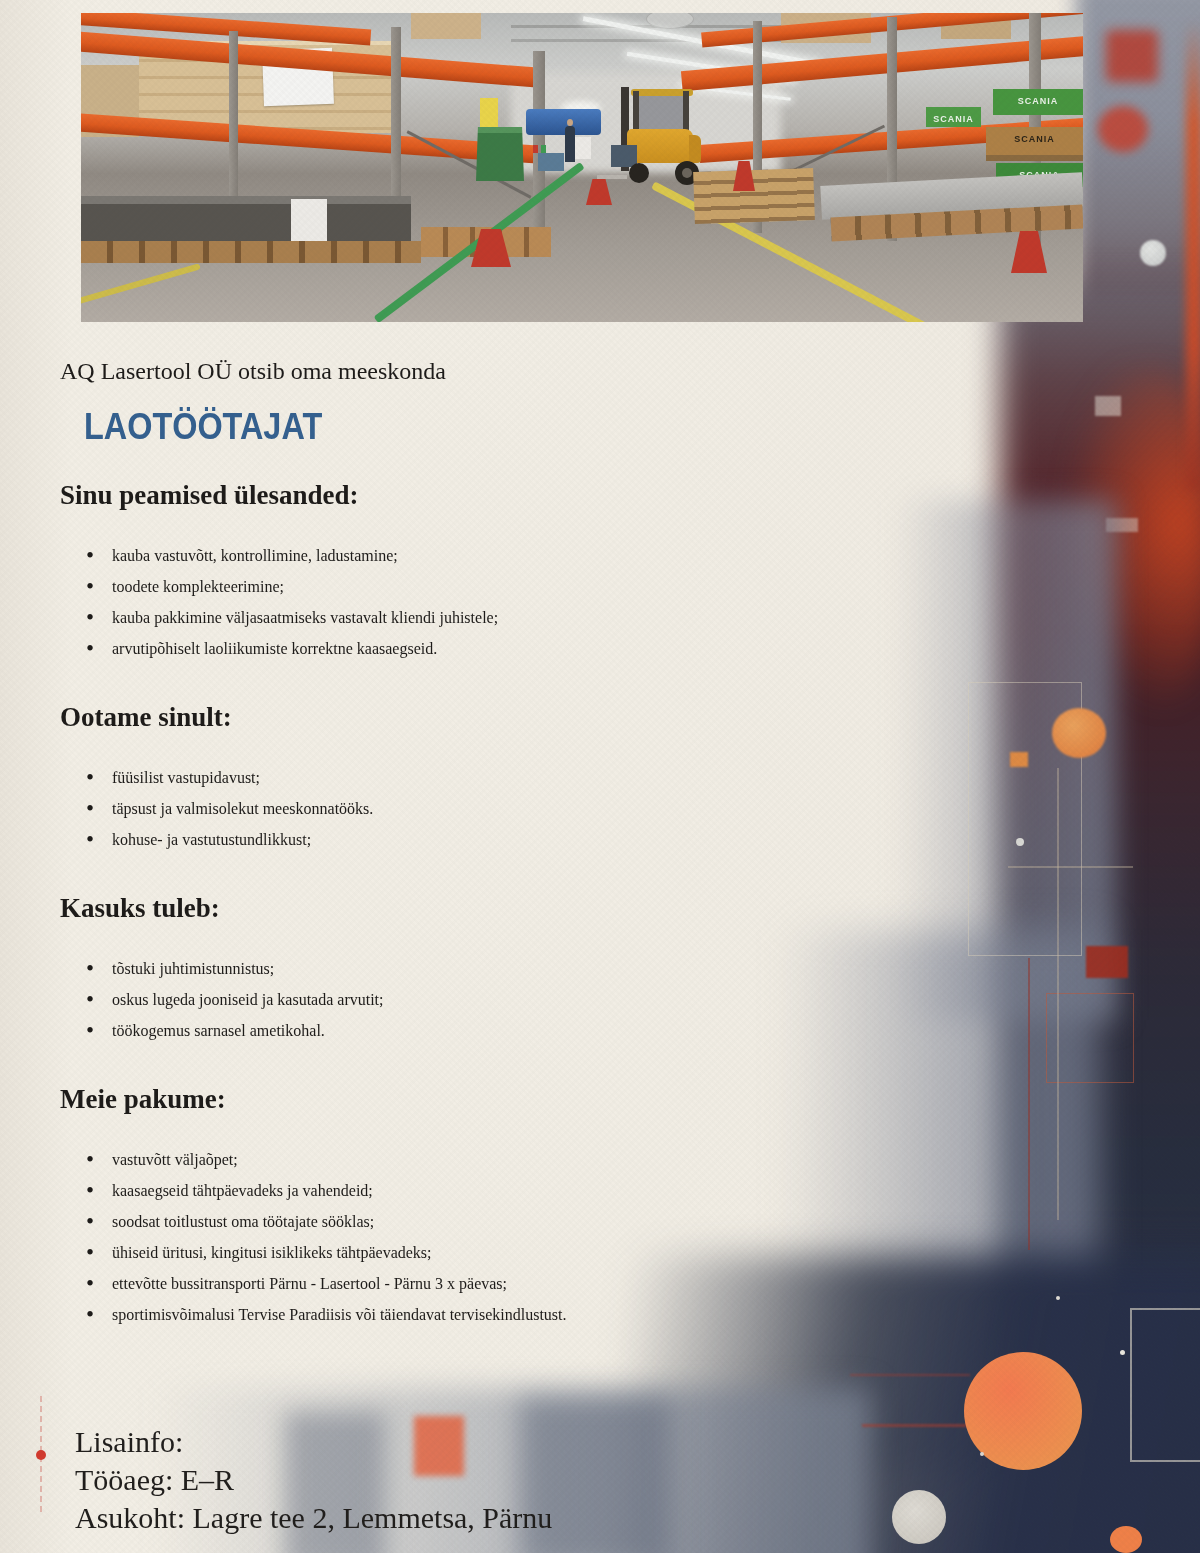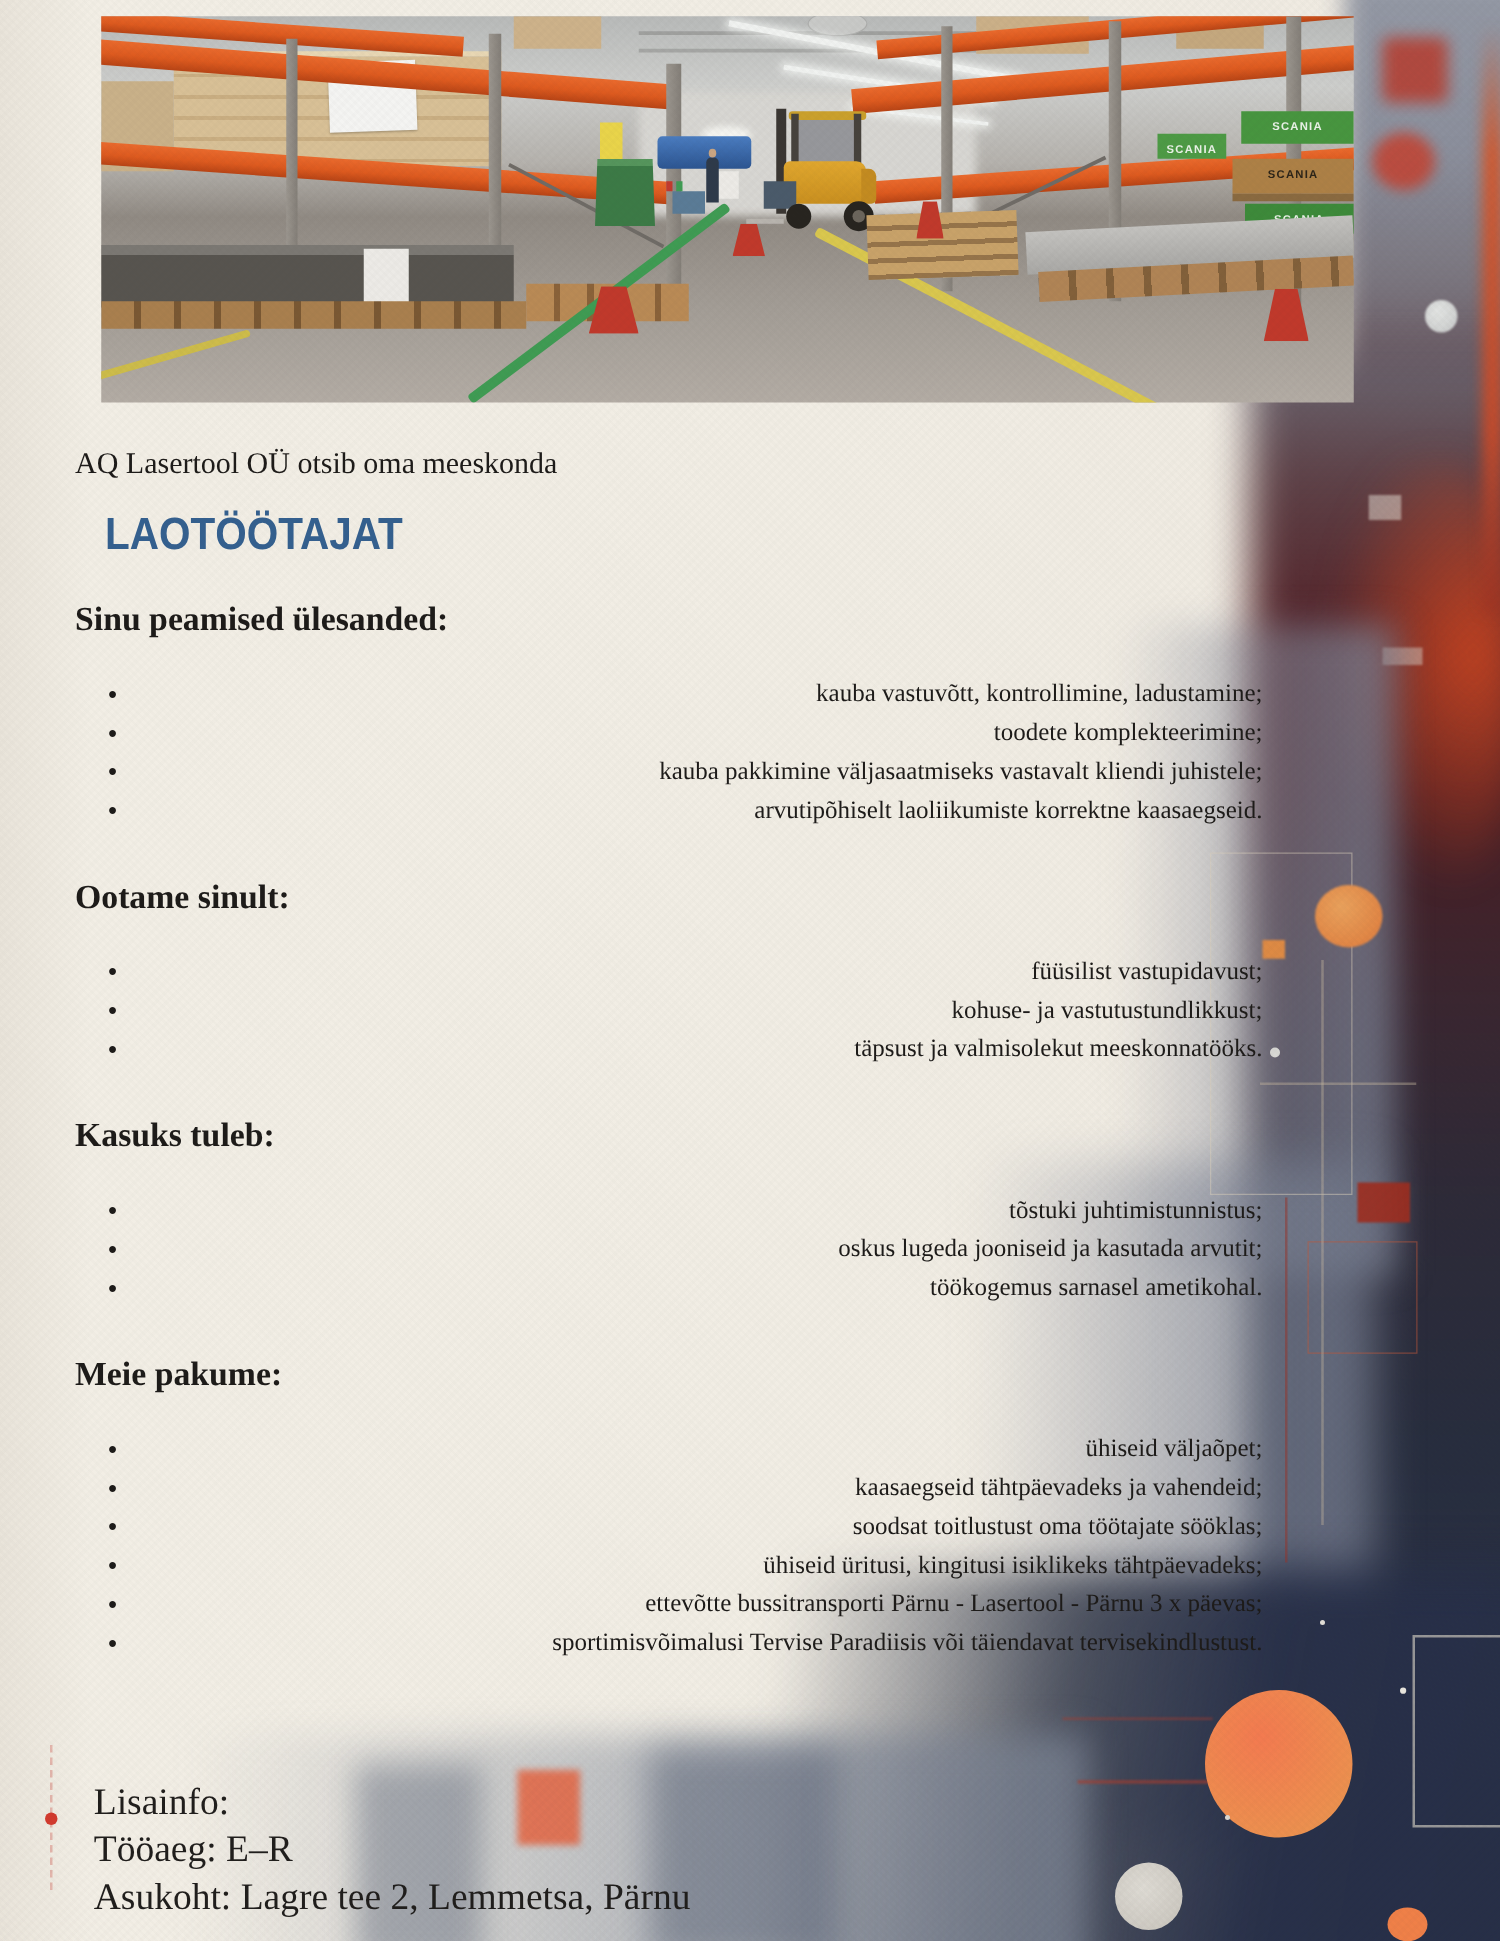"kauba vastuvõtt, kontrollimine," .section li { font-size: 20px -> 16px; text-align: right -> none }
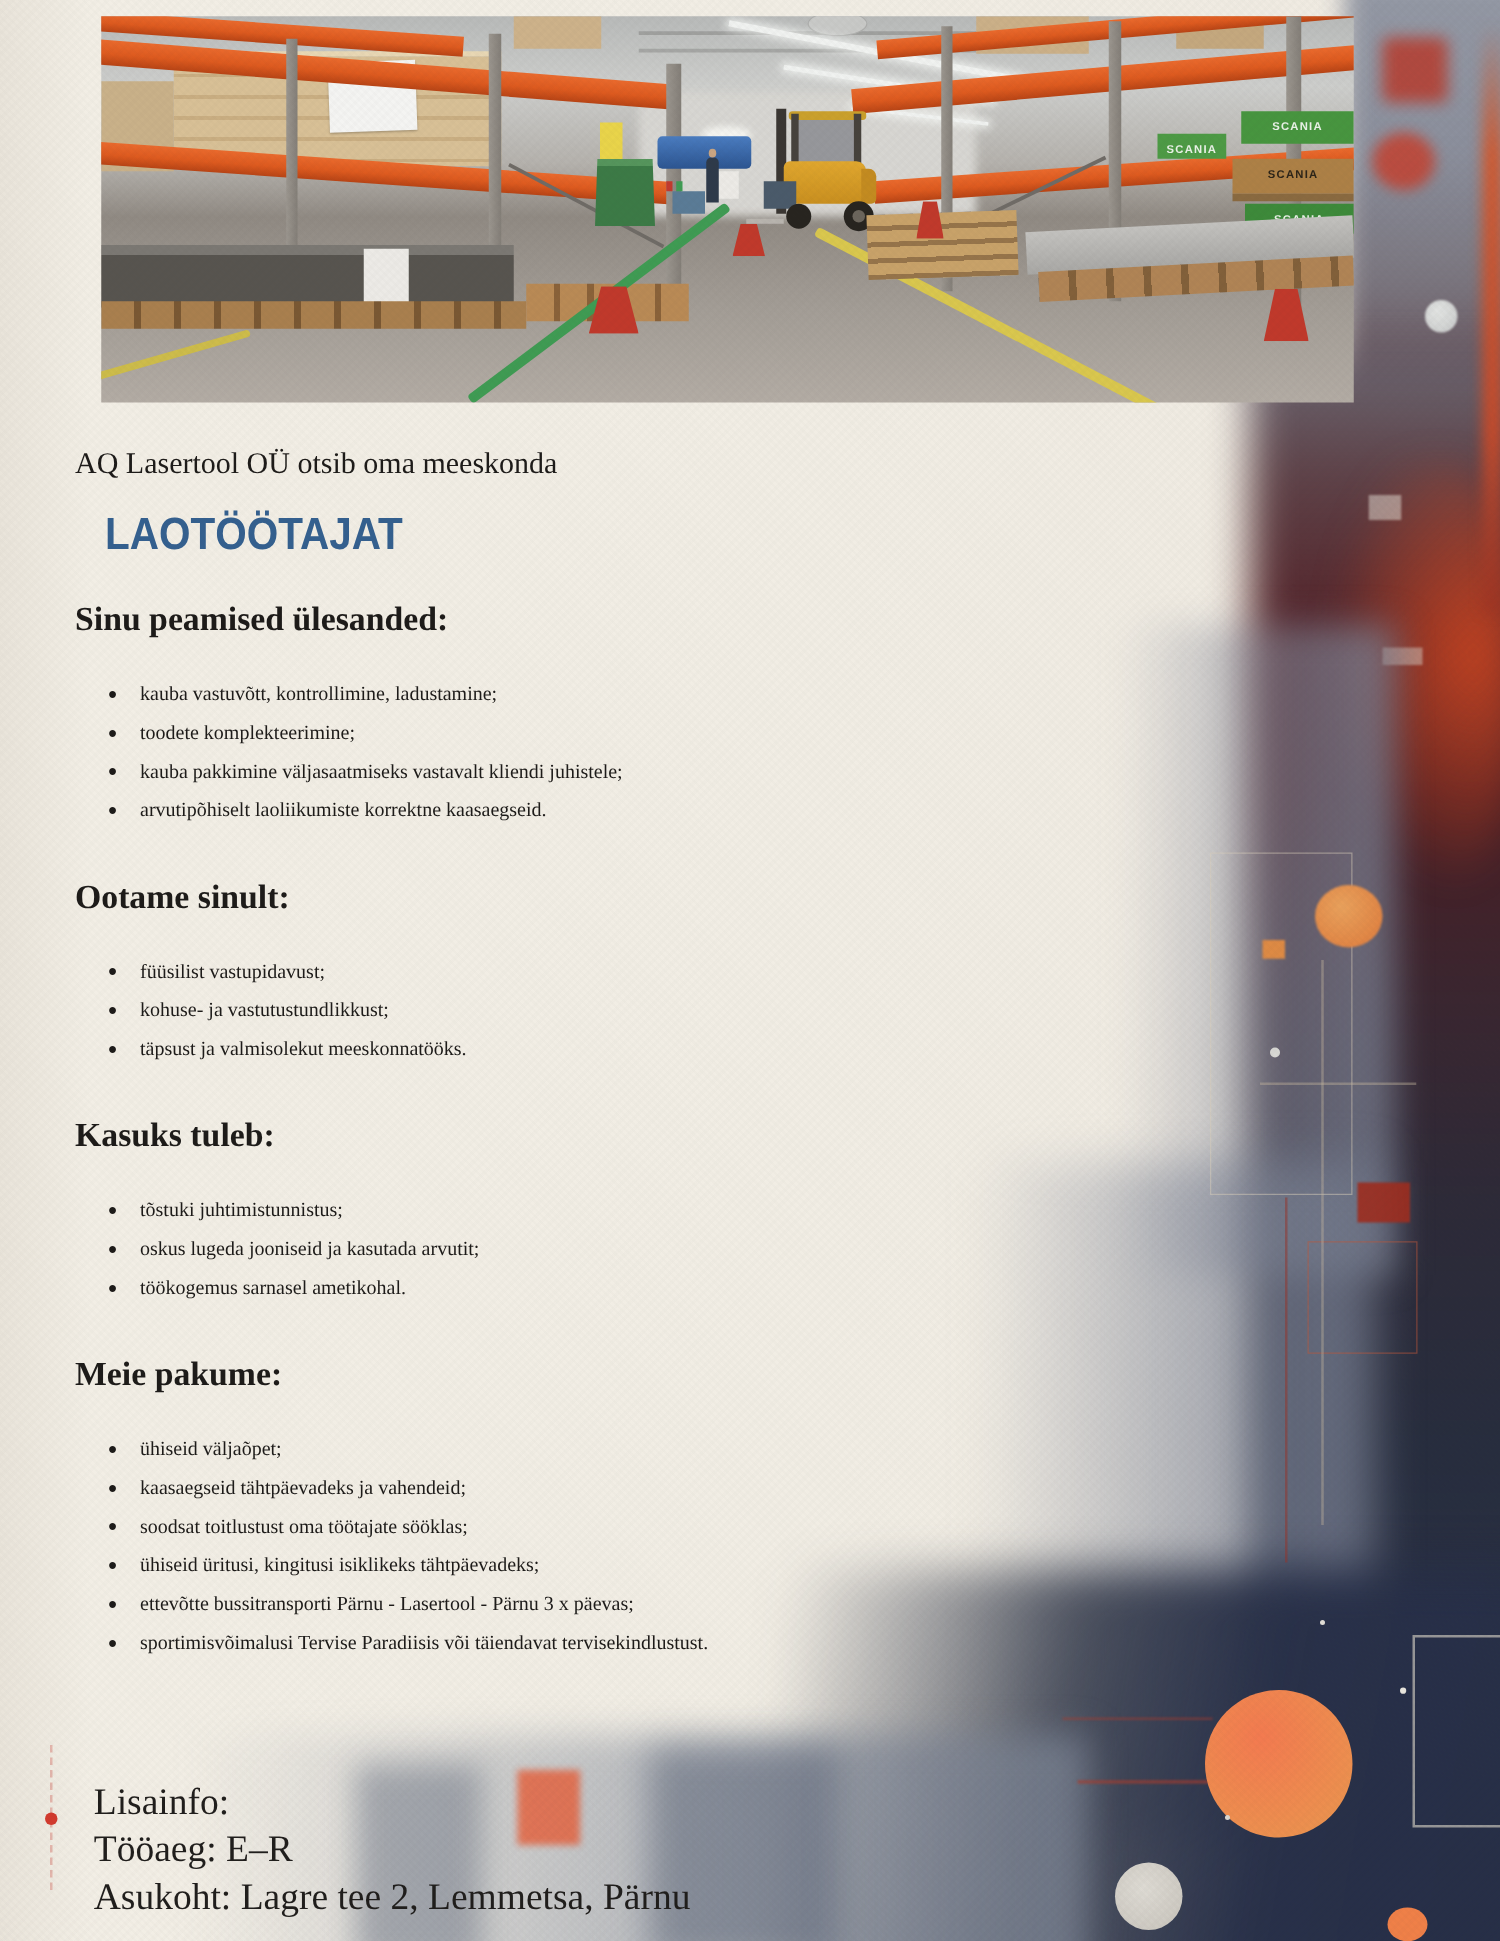"kohuse- ja vastutustundlikkust;" li { order: before "täpsust ja valmisolekut meeskonnatööks." -> after "täpsust ja valmisolekut meeskonnatööks." }
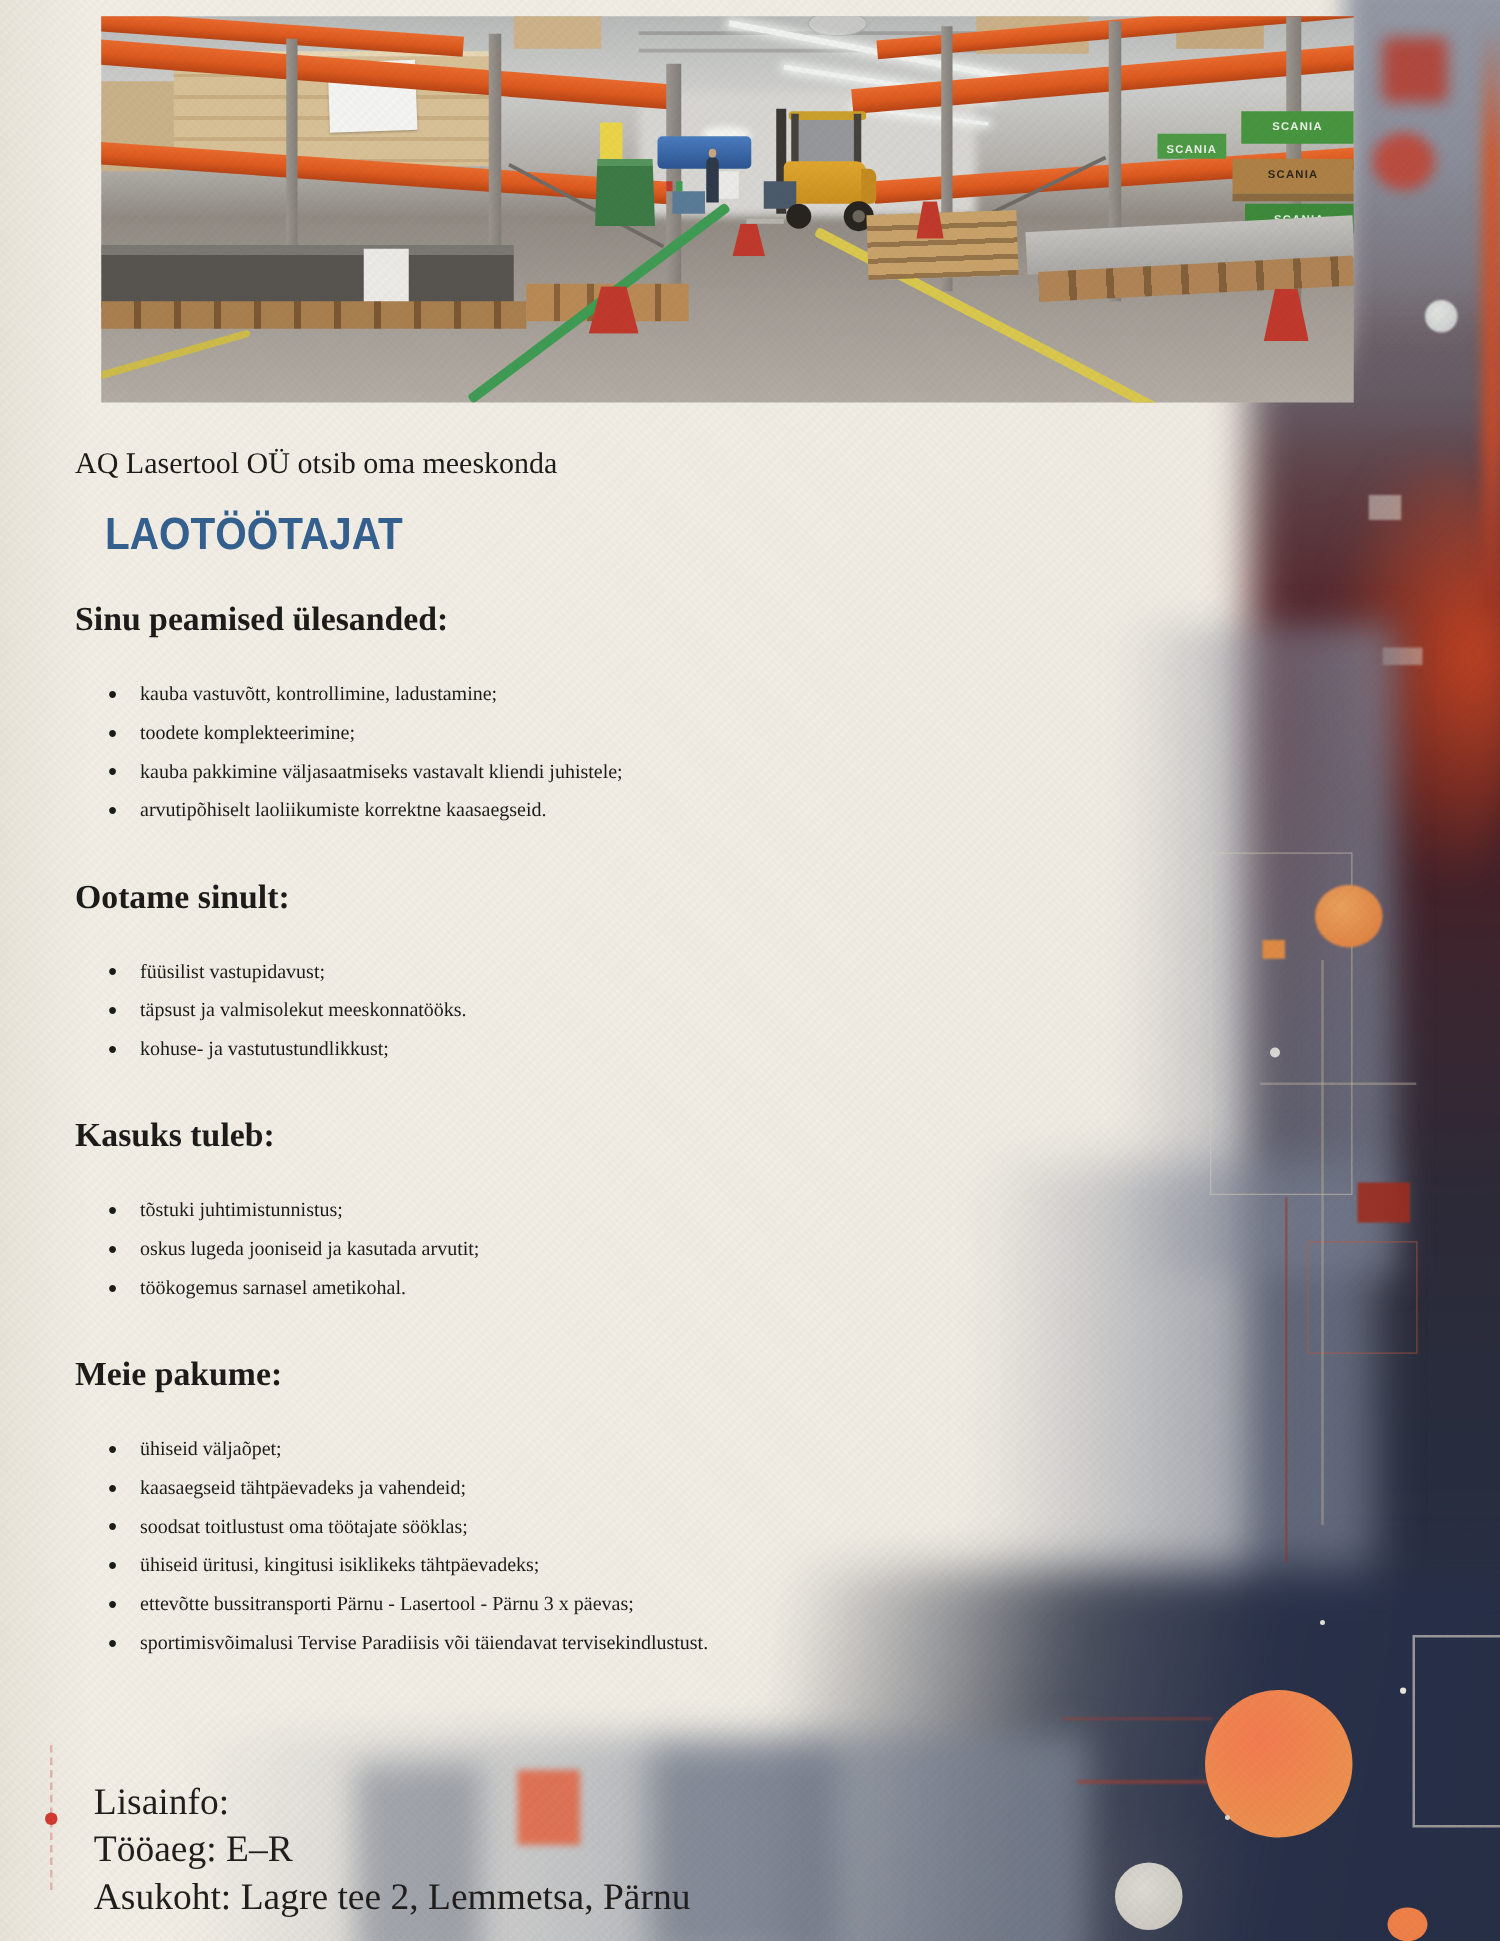"ühiseid väljaõpet;" li { text: ühiseid -> vastuvõtt }
